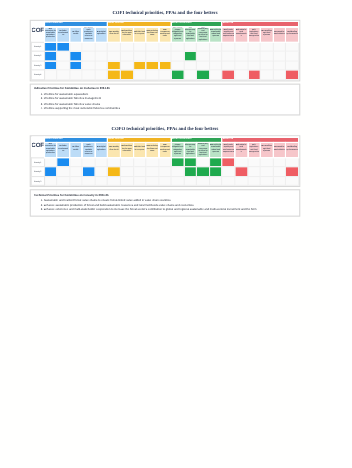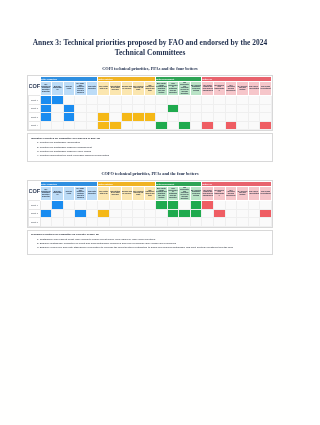"Annex 3: Technical priorities proposed" div.doc-title { html: <div>Annex 3: Technical priorities proposed by FAO and endorsed by the 2024 Technical Committees</div> -> none }
